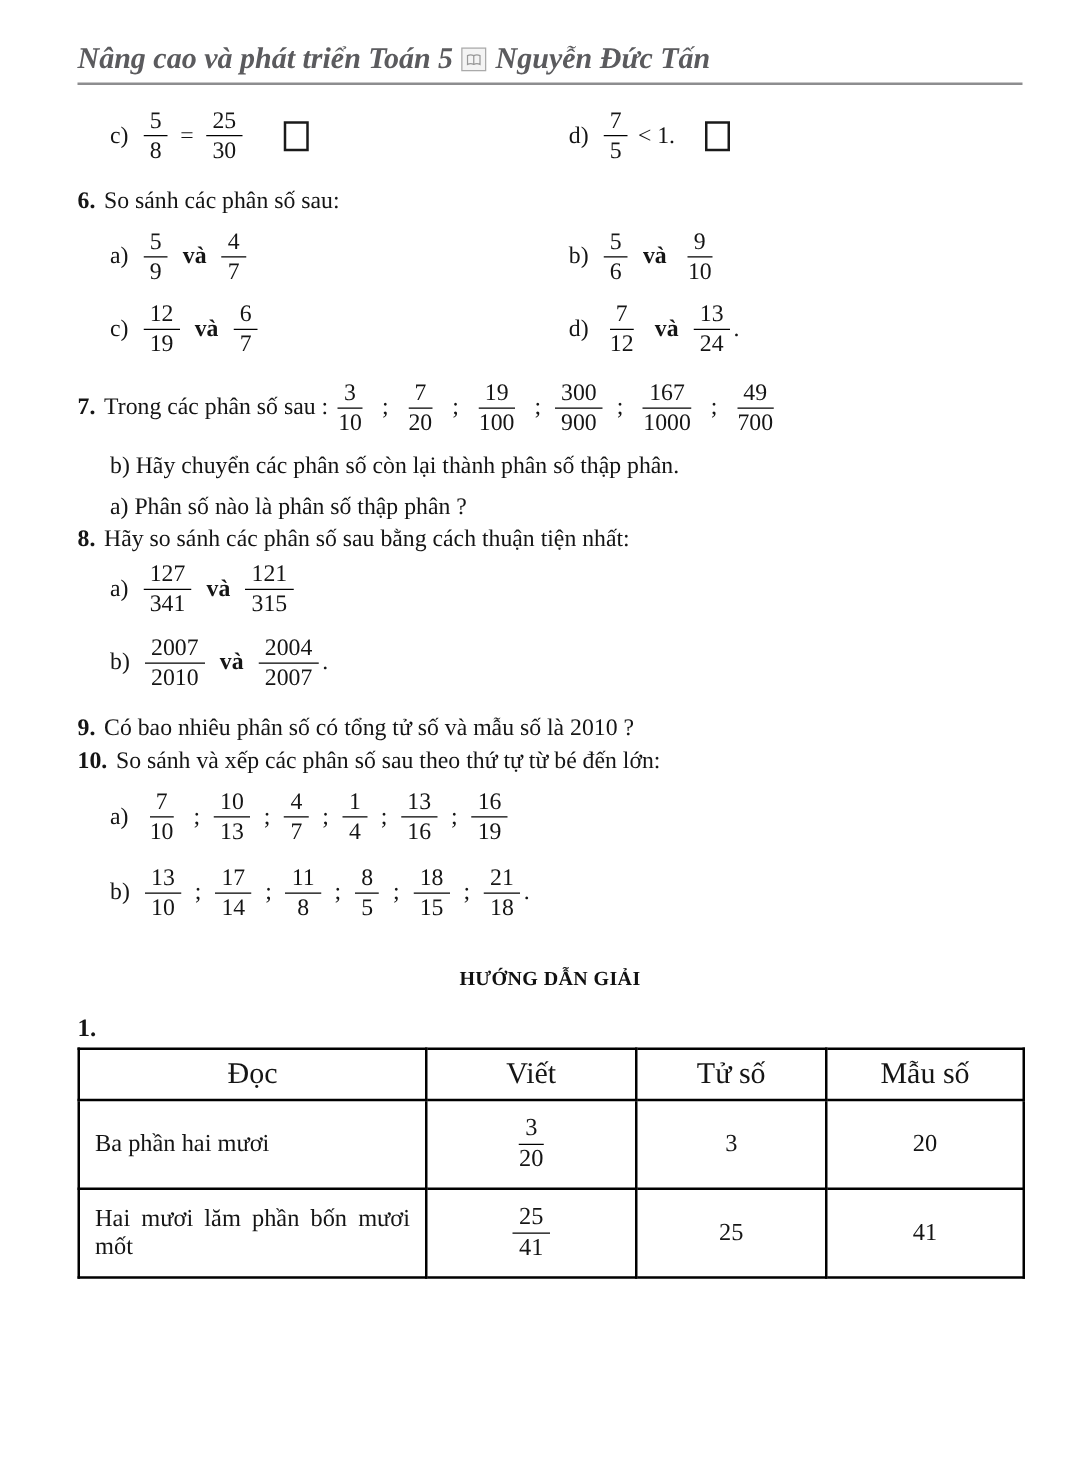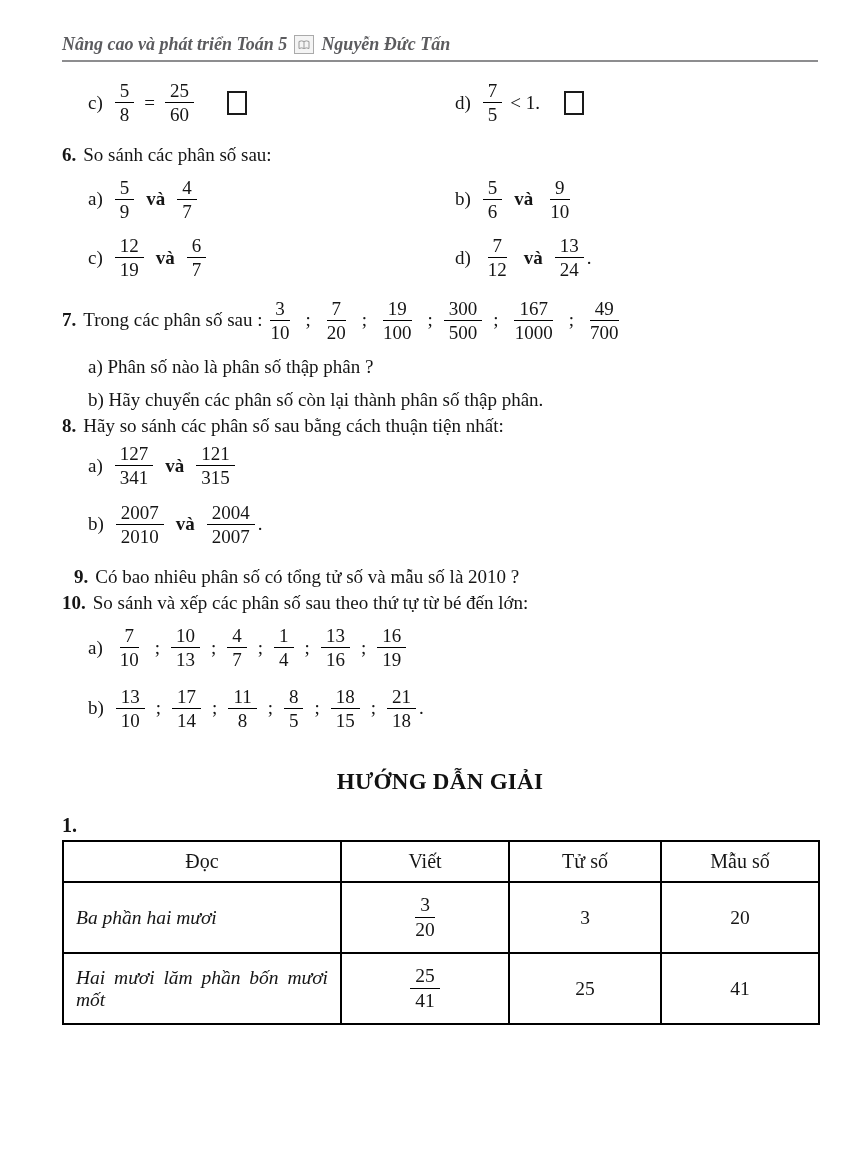"Nâng cao và phát triển" .doc-header { font-size: 18px -> 24px }
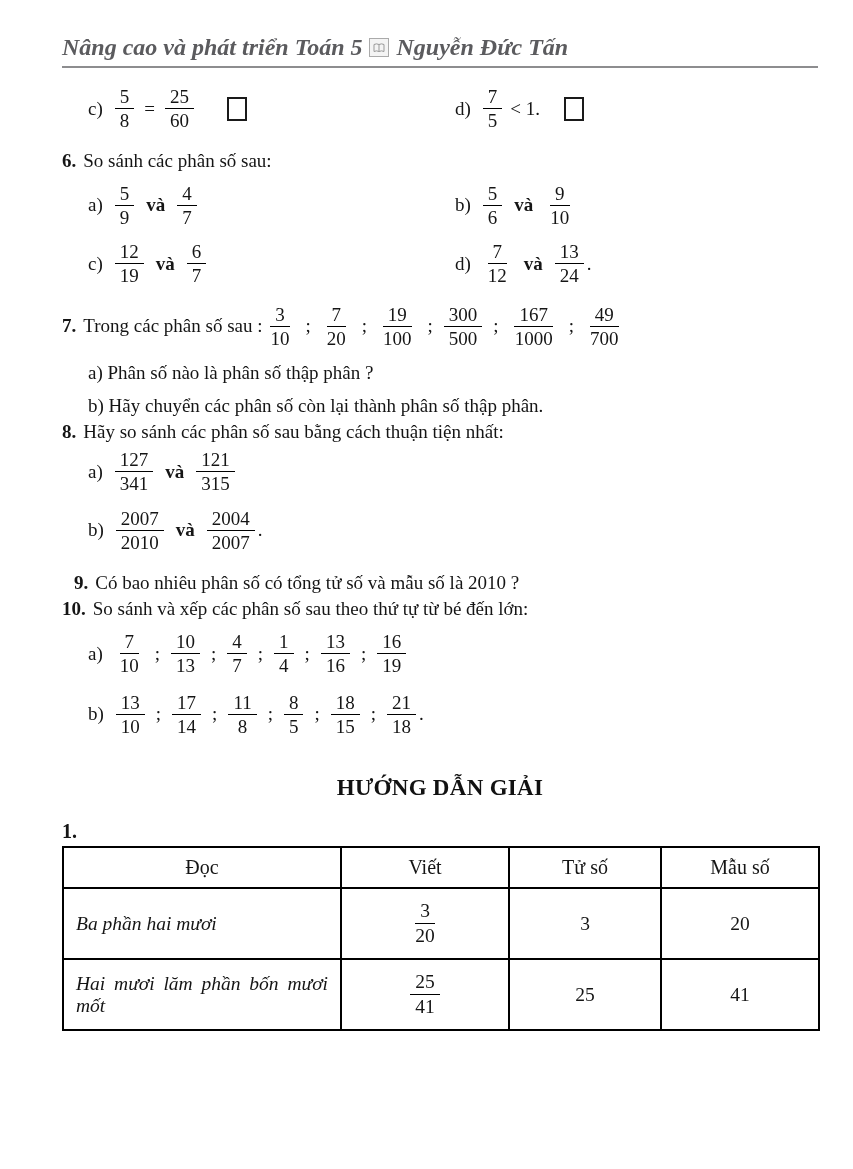"60" span.fden { text: 60 -> 30 }
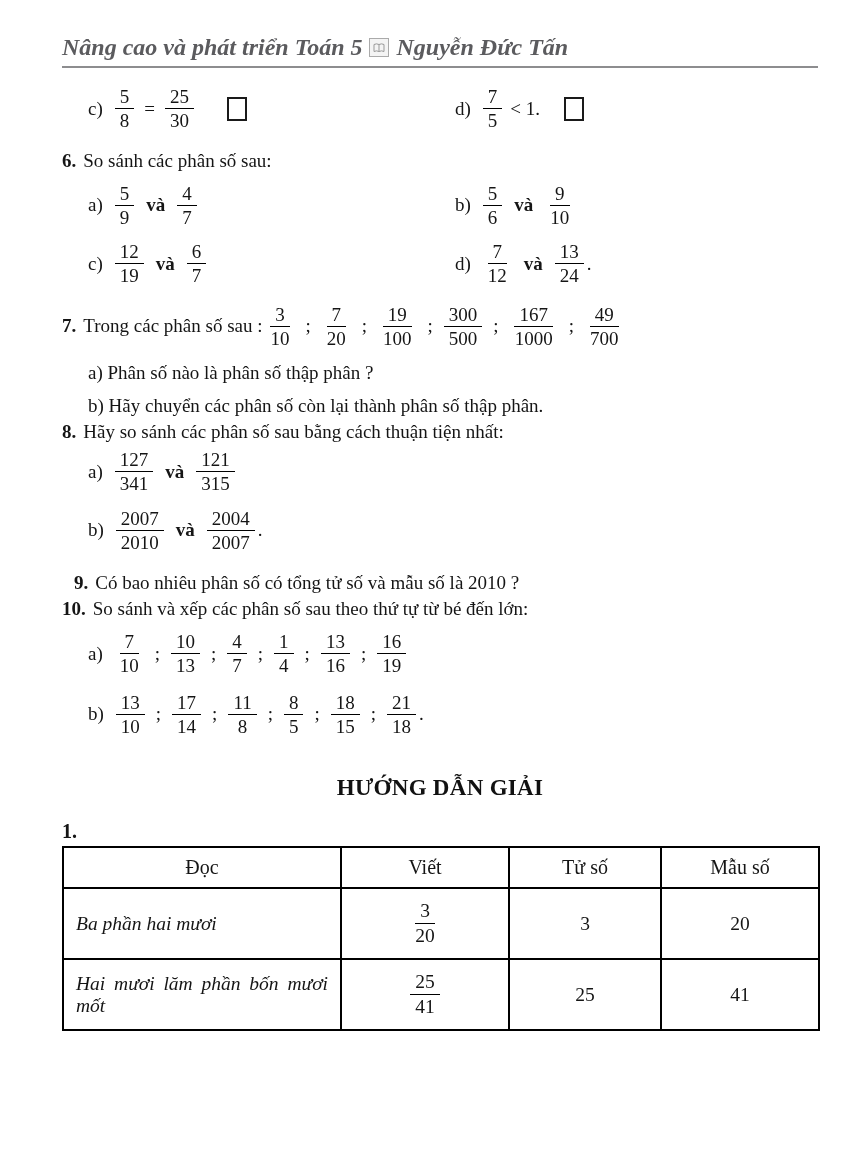"500" span.fden { text: 500 -> 900 }
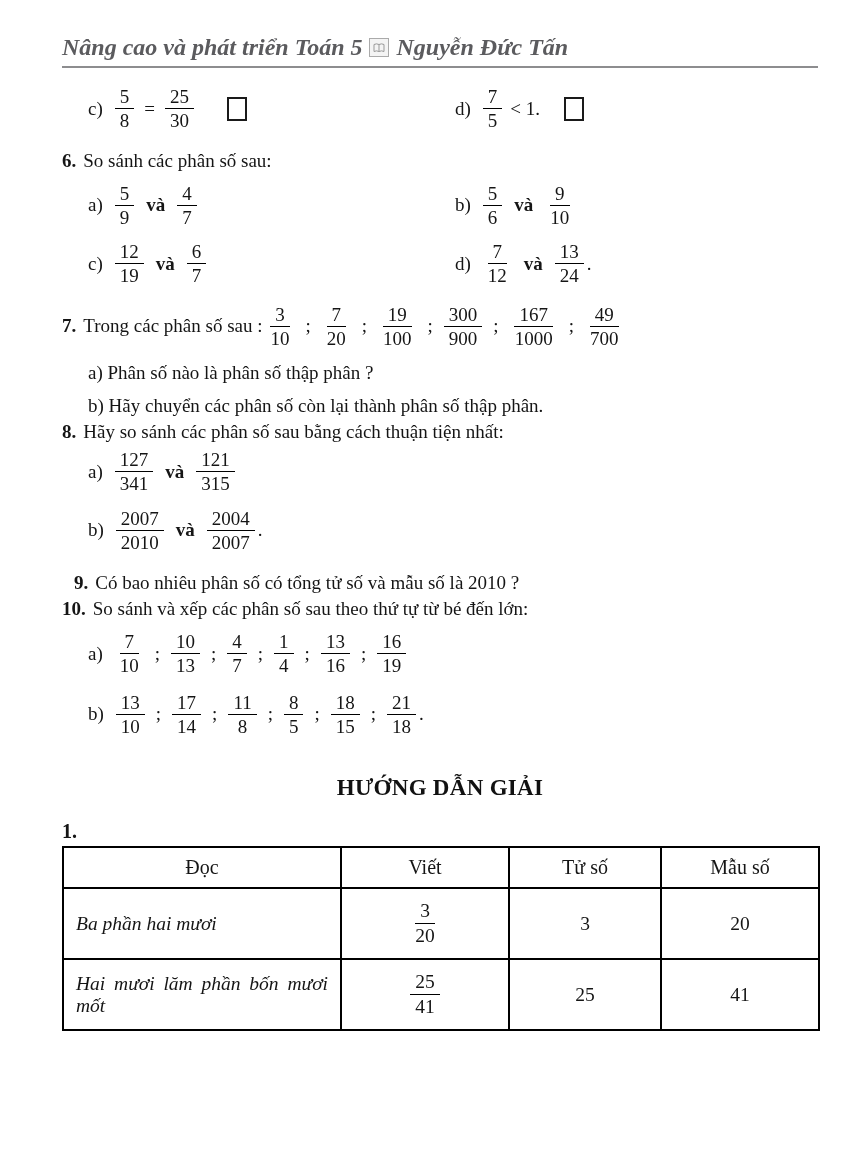"a) Phân số nào là" div.ptext { order: before "b) Hãy chuyển các phân" -> after "b) Hãy chuyển các phân" }
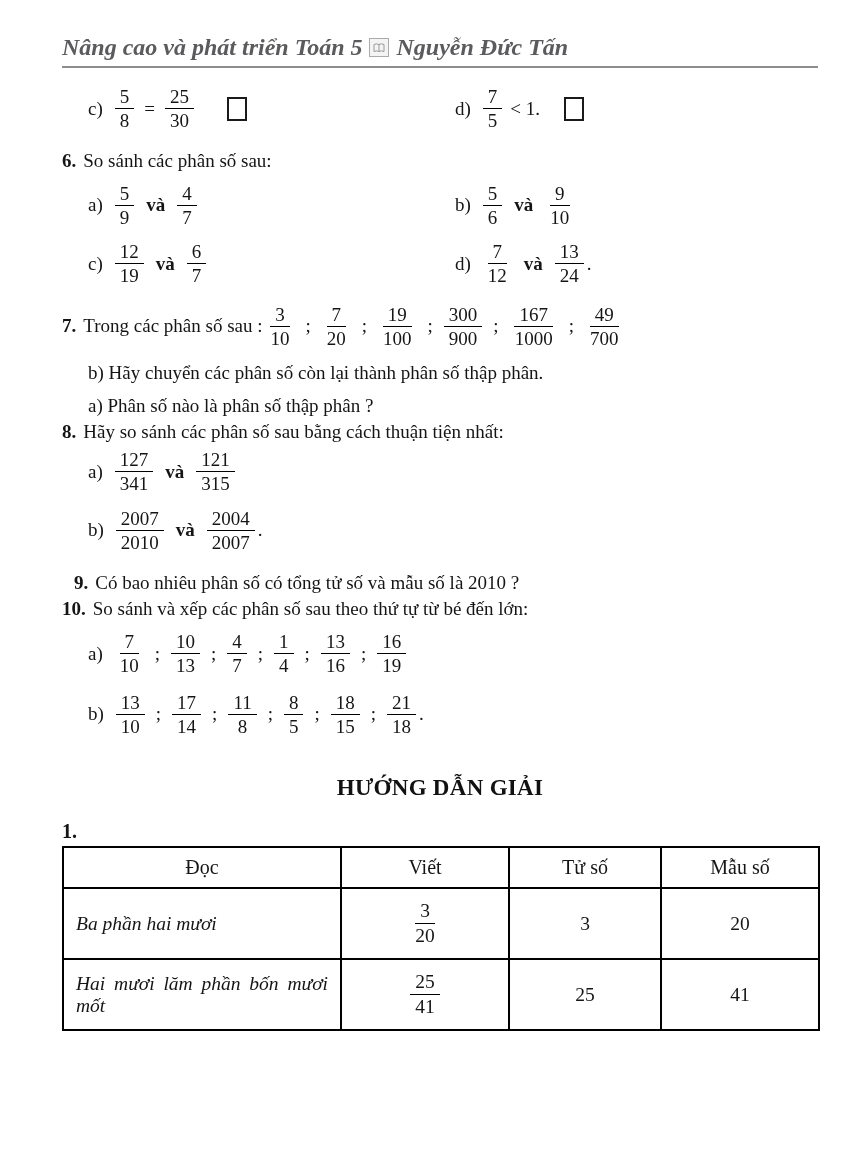"9. Có bao nhiêu phân" .mt-p9 { margin-left: 12px -> none }
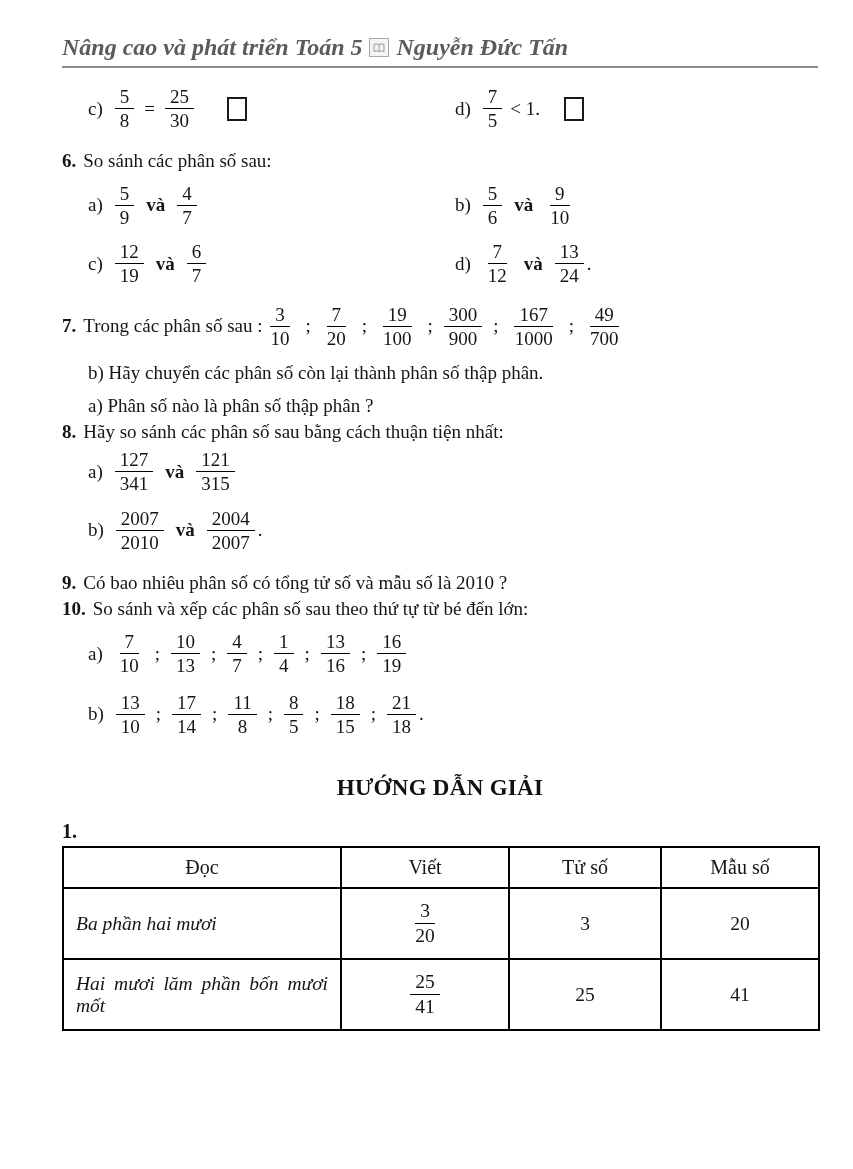"HƯỚNG DẪN GIẢI" .sol-heading { font-size: 23px -> 16px }
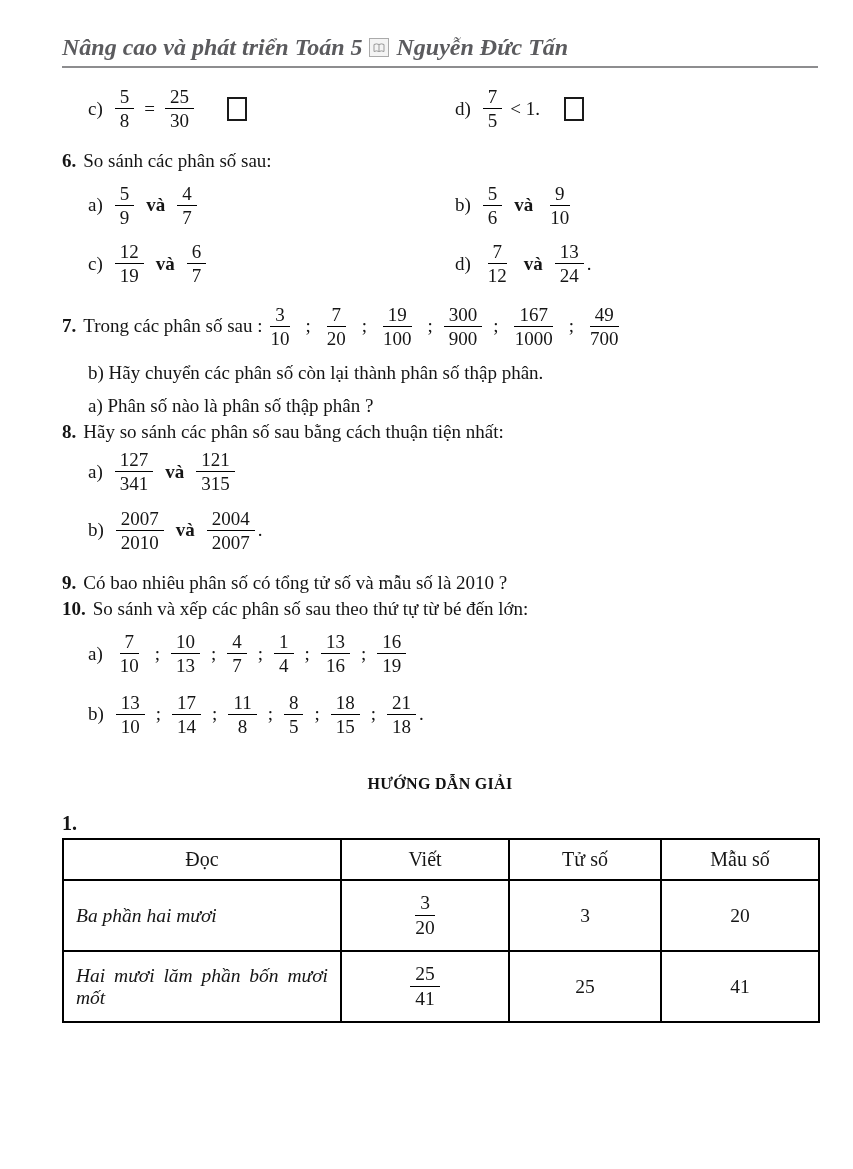"Đọc" .sol th { font-size: 20px -> 24px }
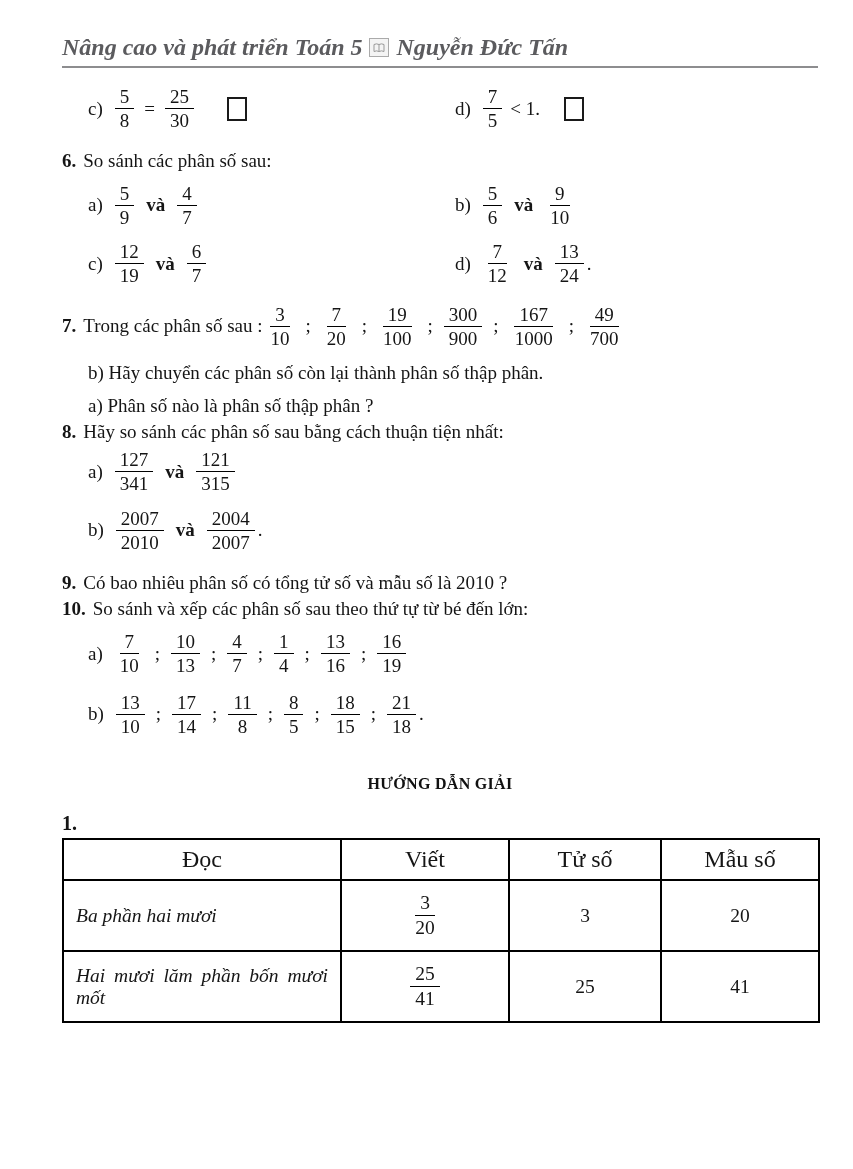"Ba phần hai mươi" .td-doc { font-style: italic -> none }
